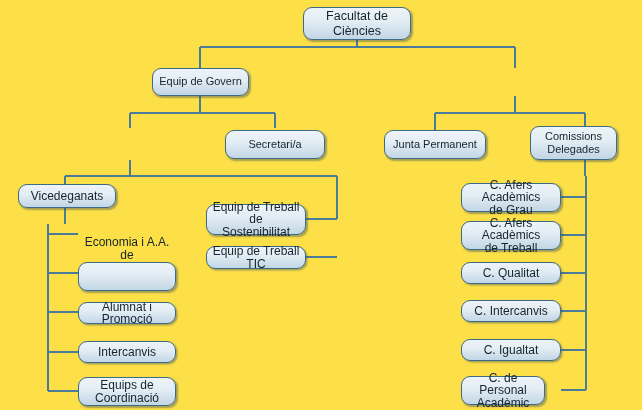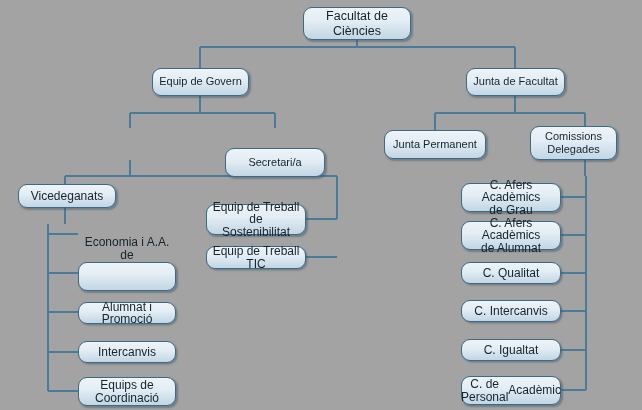"Facultat de Ciències" #chart-root { background: #a3a3a3 -> #fde047 }
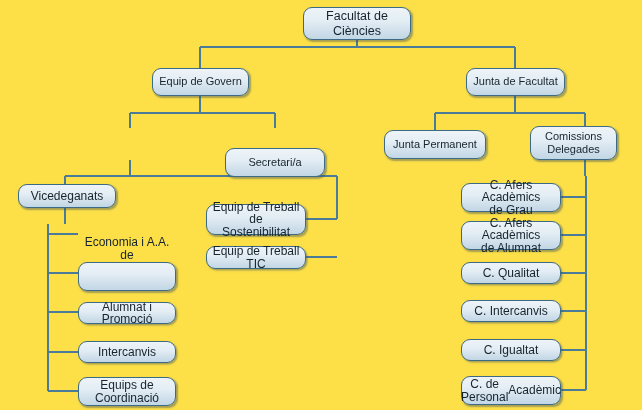"Junta de Facultat" div.node { html: <div> <span>Junta de Facultat</span> </div> -> none }
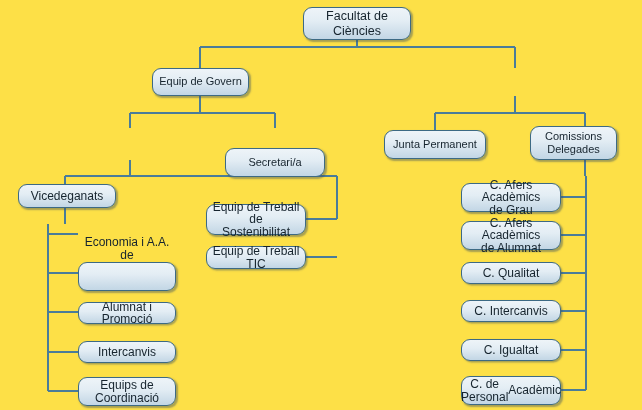"Secretari/a" div.node { top: 148px -> 130px }
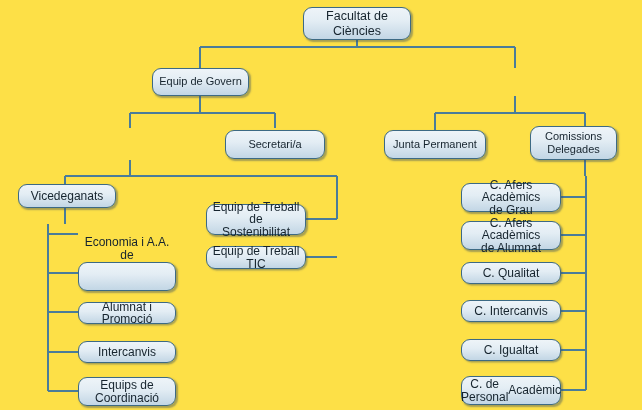"de Alumnat" span { text: Alumnat -> Treball }
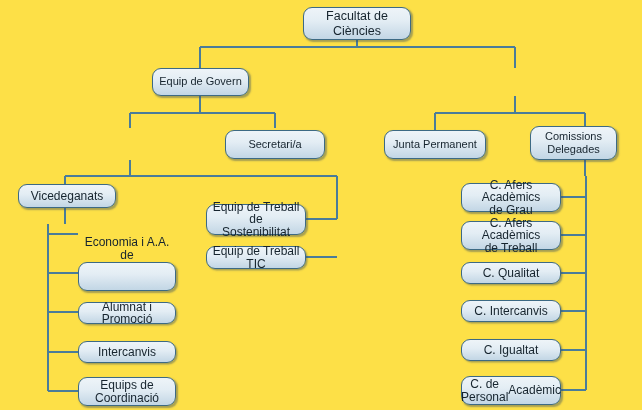"C. de Personal" div.node { flex-direction: row -> column; width: 100px -> 84px }
